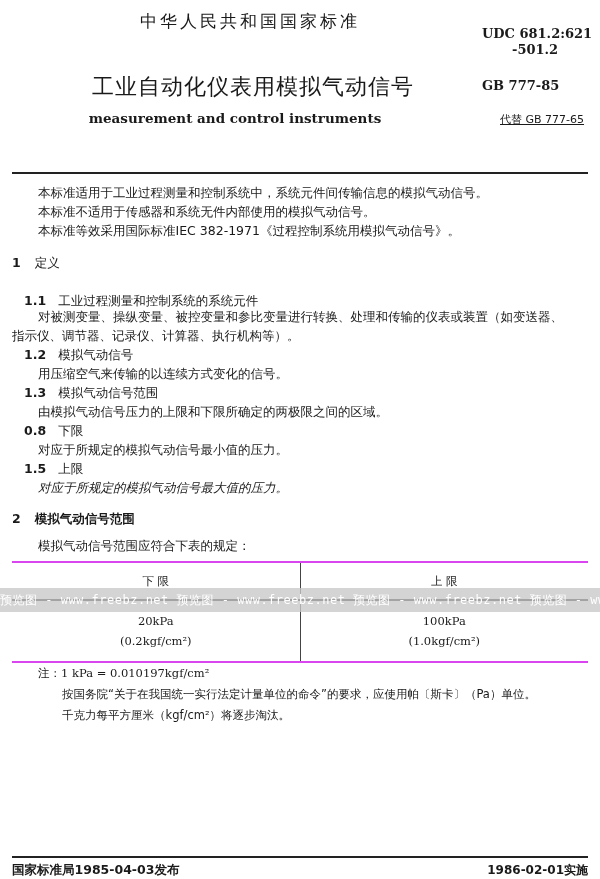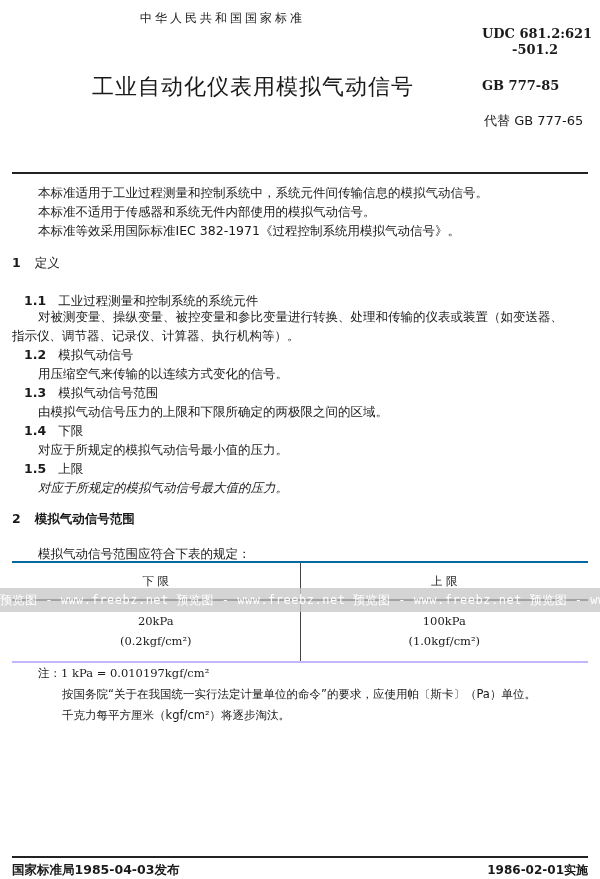"中华人民共和国国家标准" .hdr-top { font-size: 12px -> 17px }
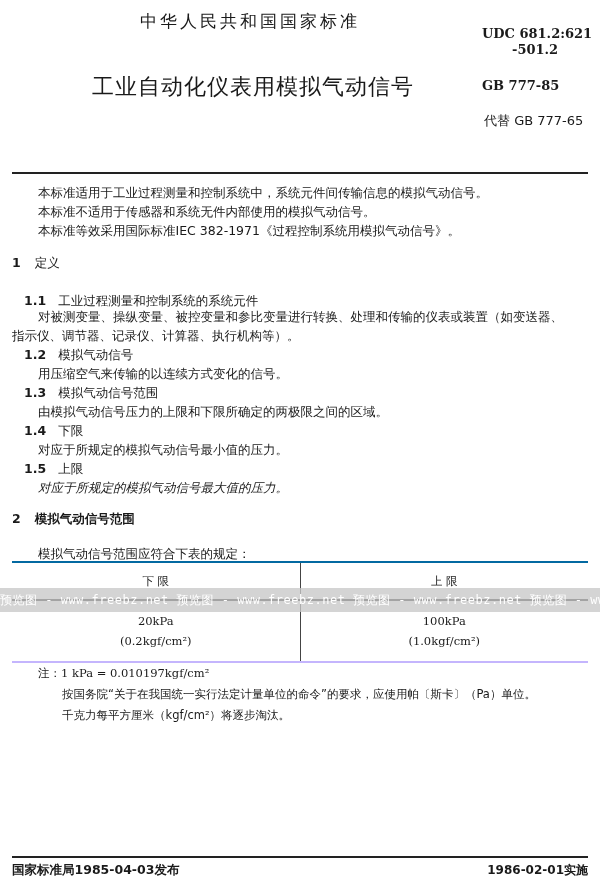"measurement and control instruments" div { html: none -> <div>measurement and control instruments</div> }
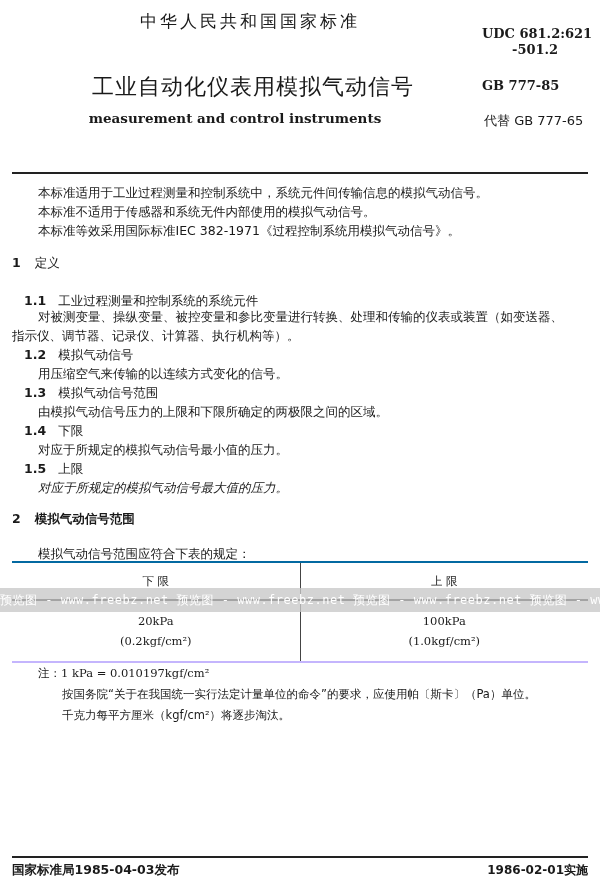"代替 GB 777-65" .replaces { font-size: 13px -> 11px; left: 484px -> 500px; text-decoration: none -> underline }
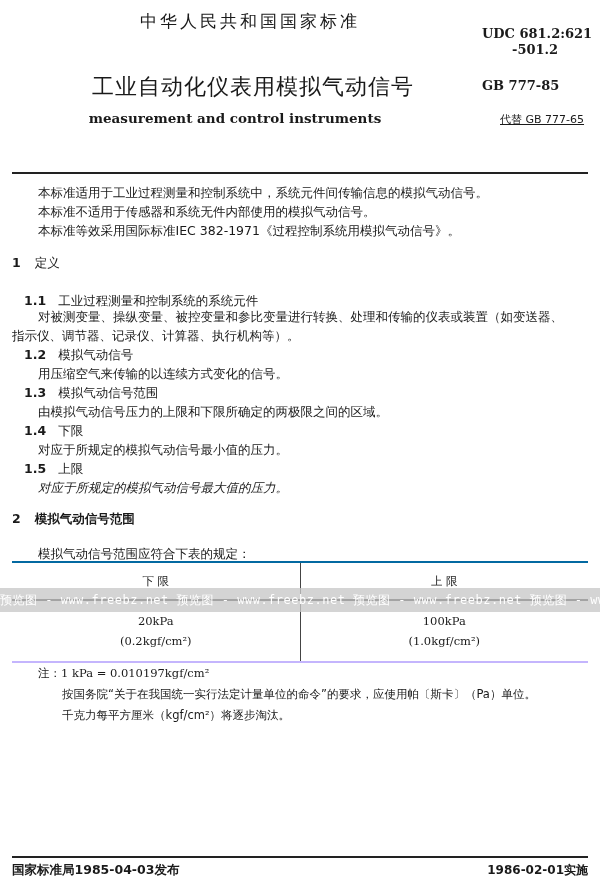"1.4" span.sub { text: 1.4 -> 0.8 }
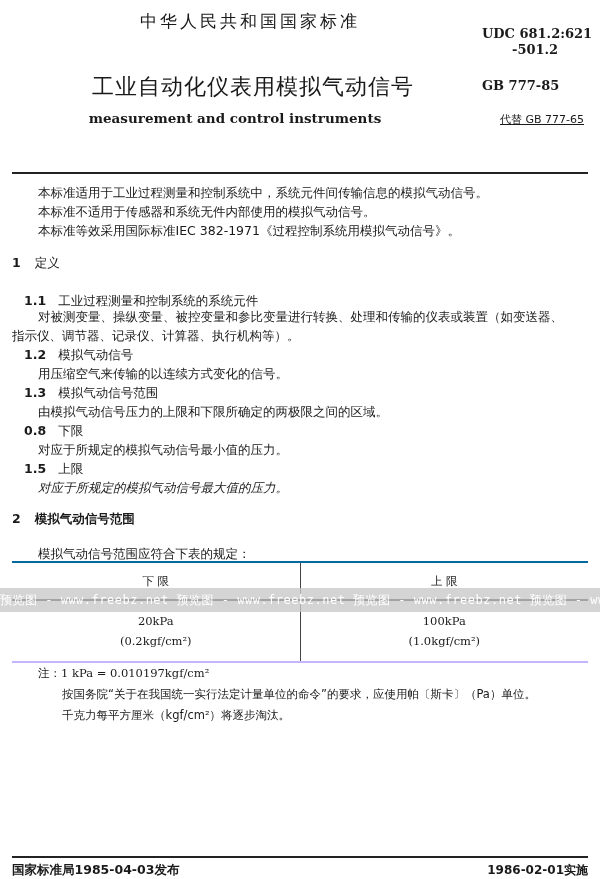"模拟气动信号范围应符合下表的规定：" div.p { margin-top: 8px -> none }
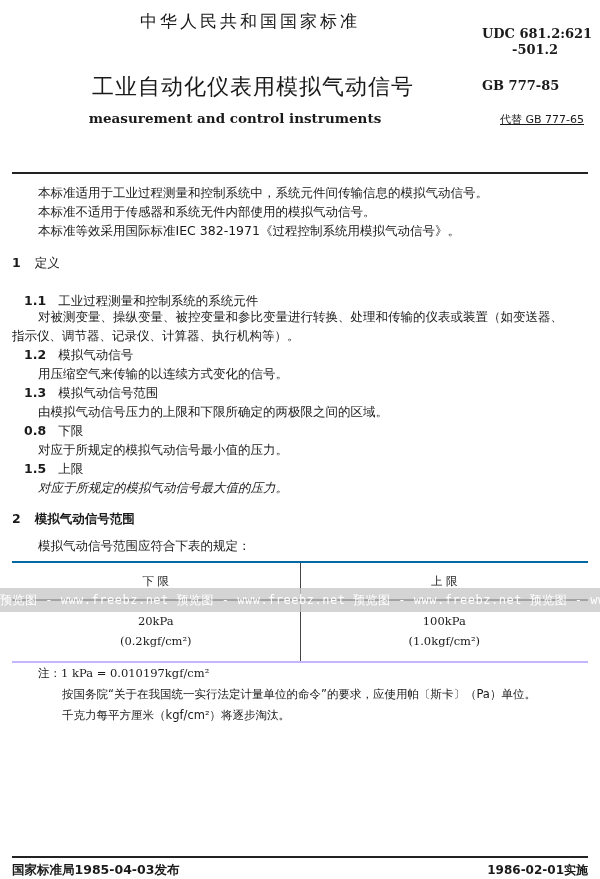"下 限" table.grid tr.head th { border-top: 2px solid #0369a1 -> 2px solid #d946ef }
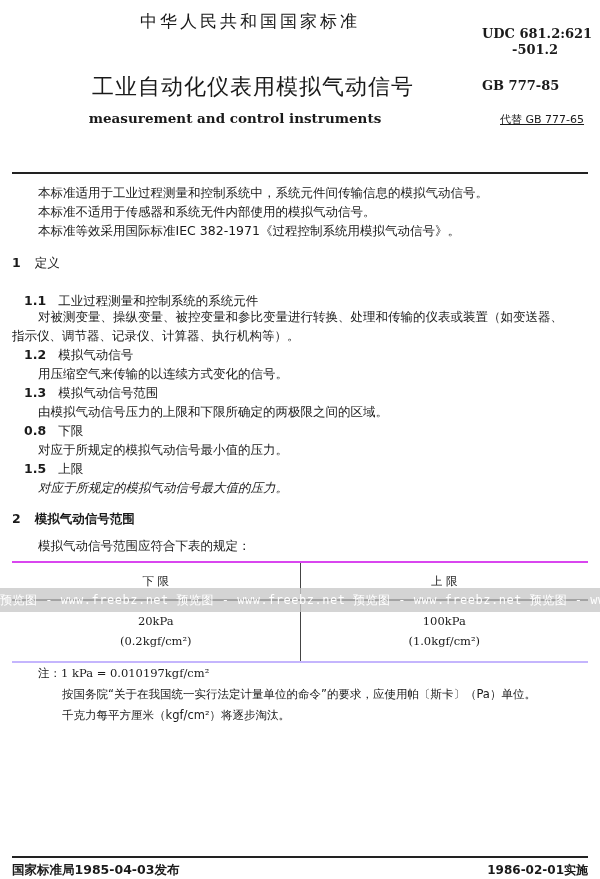"20kPa" table.grid tr.body td { border-bottom: 2px solid #c4b5fd -> 2px solid #d946ef }
